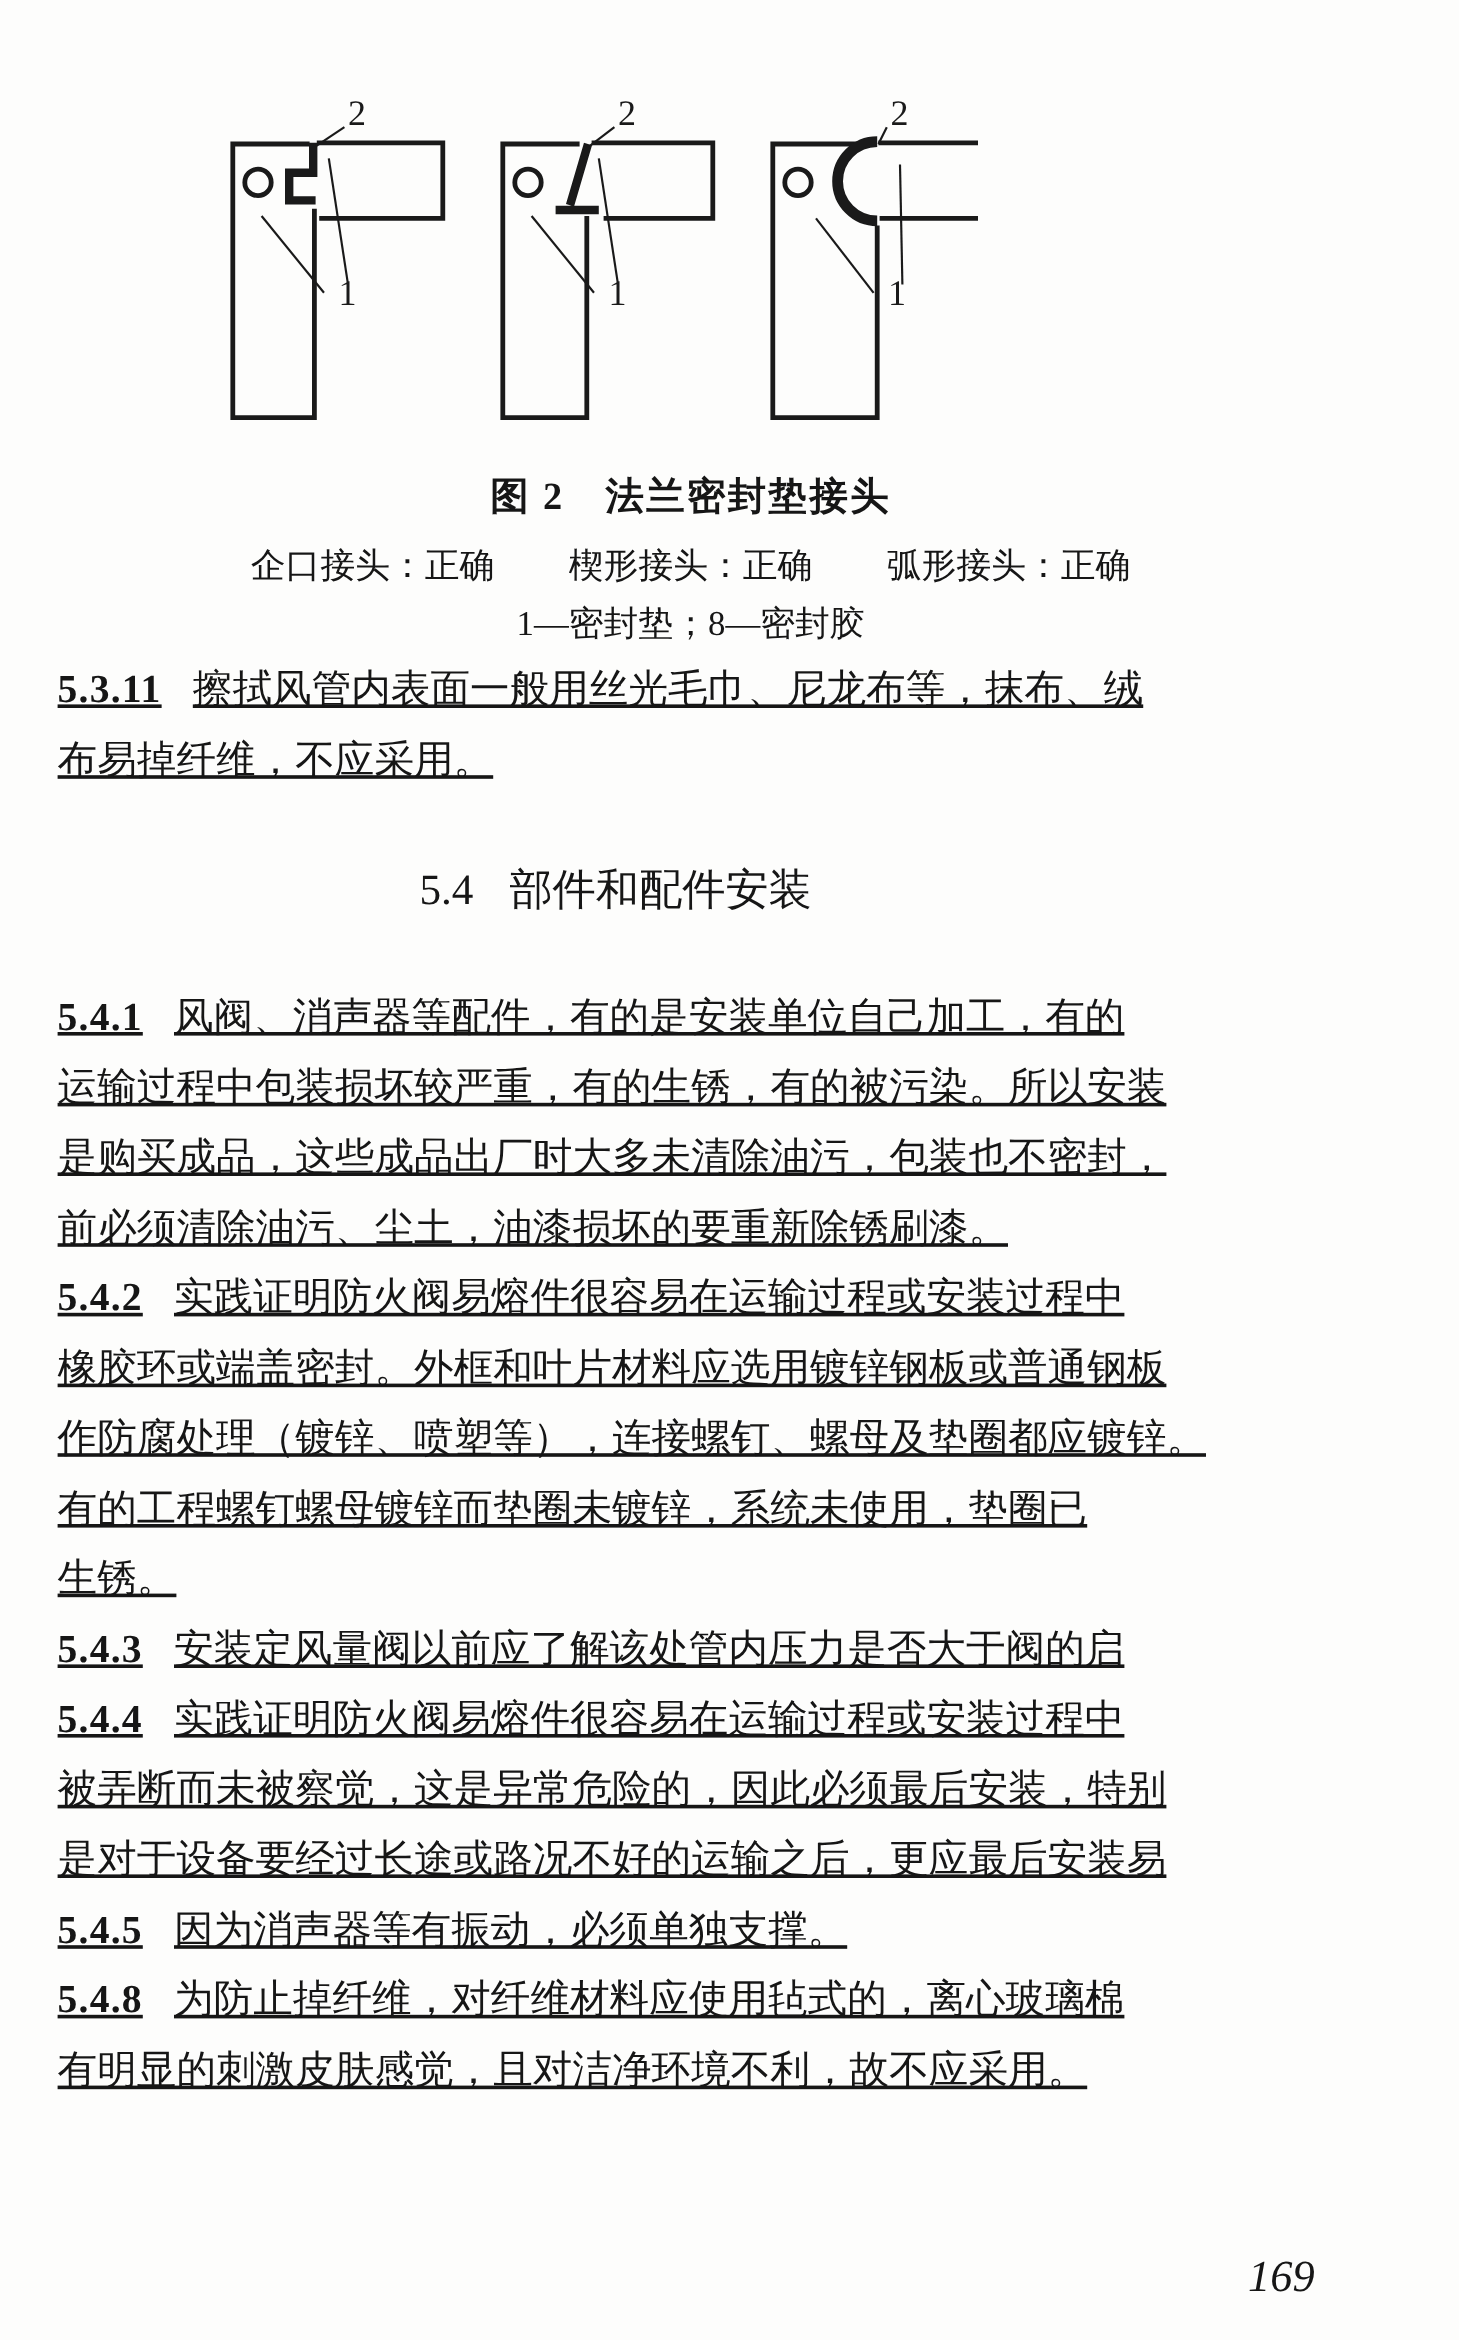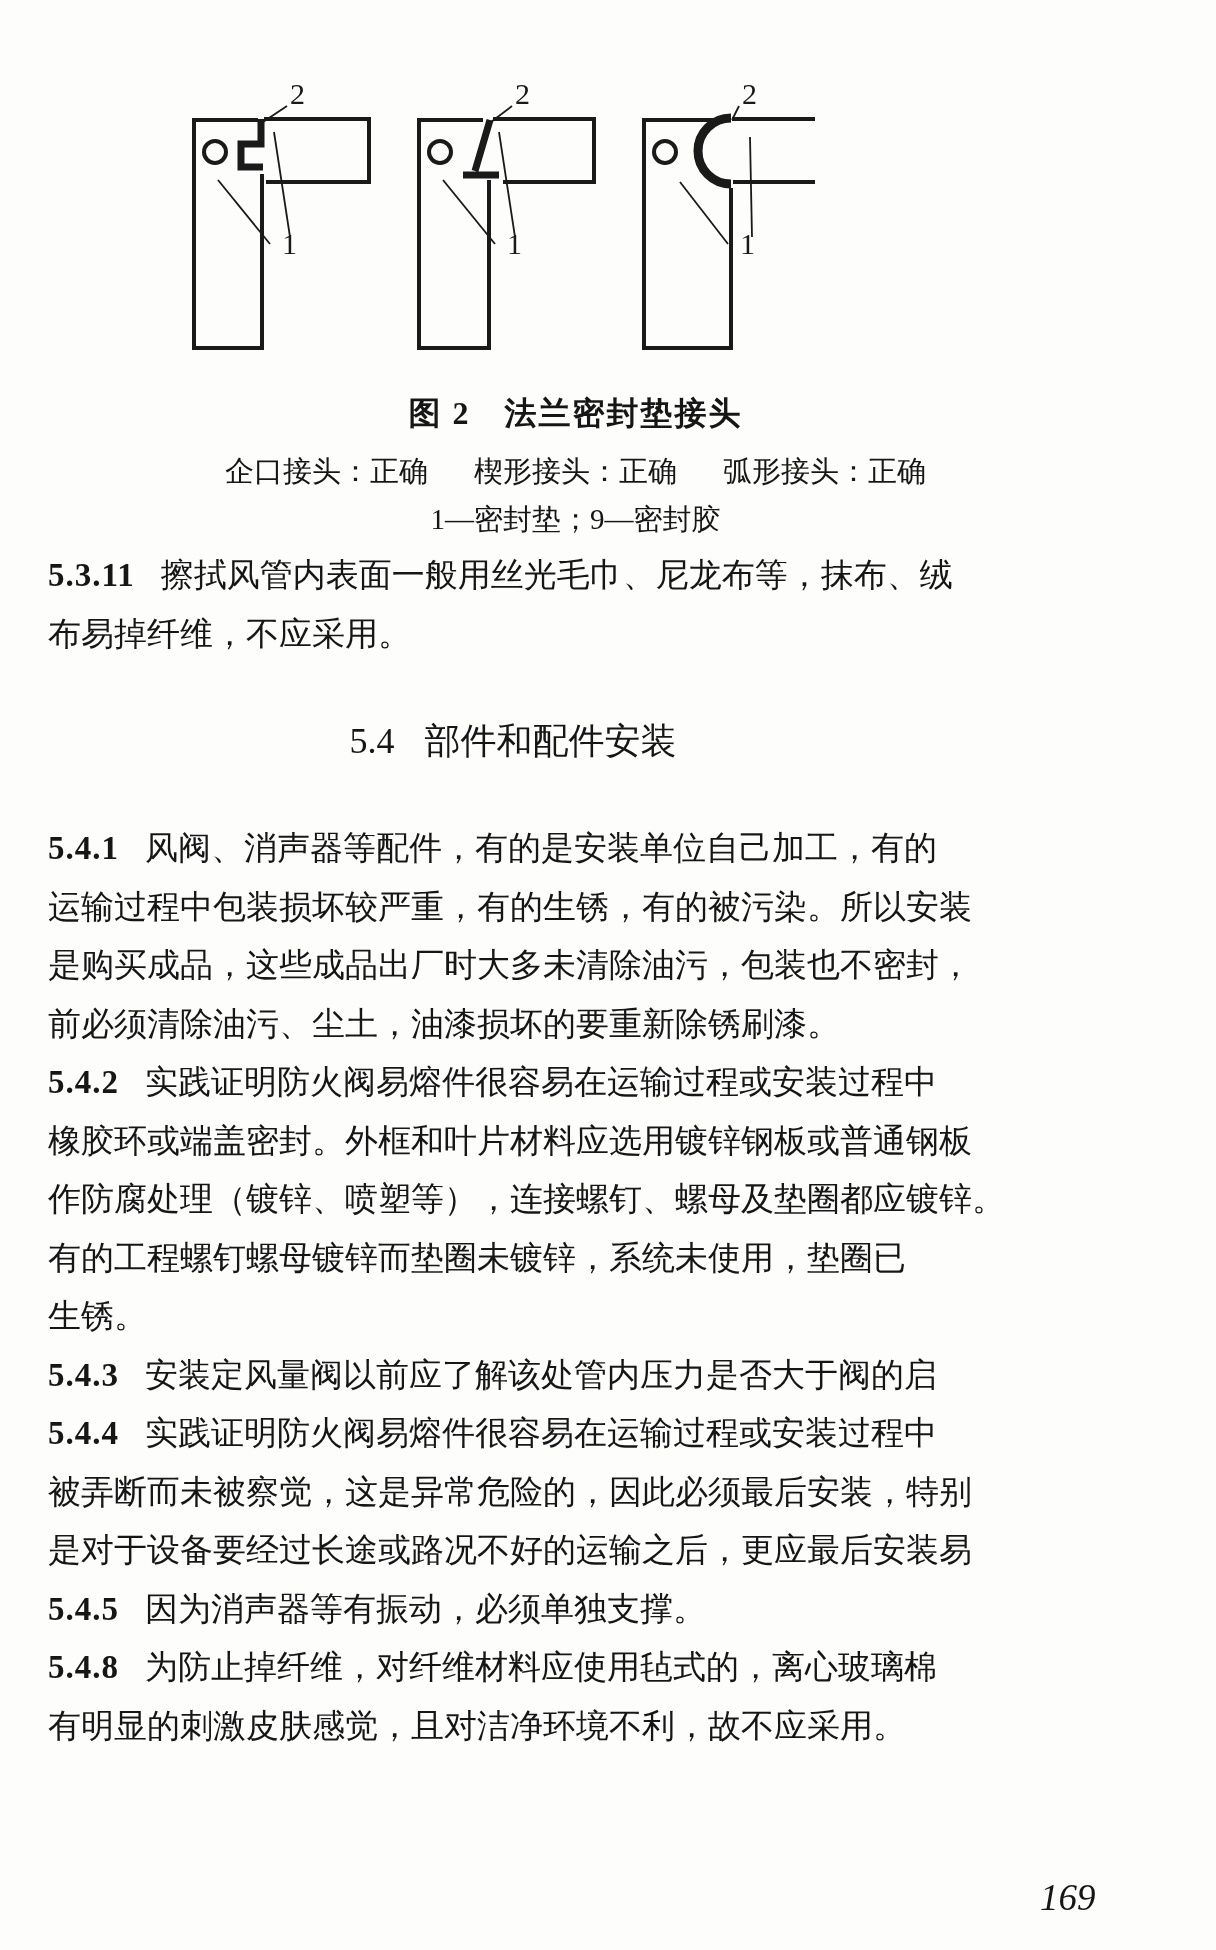"企口接头：正确" .fig-sub { gap: 46px -> 62px }
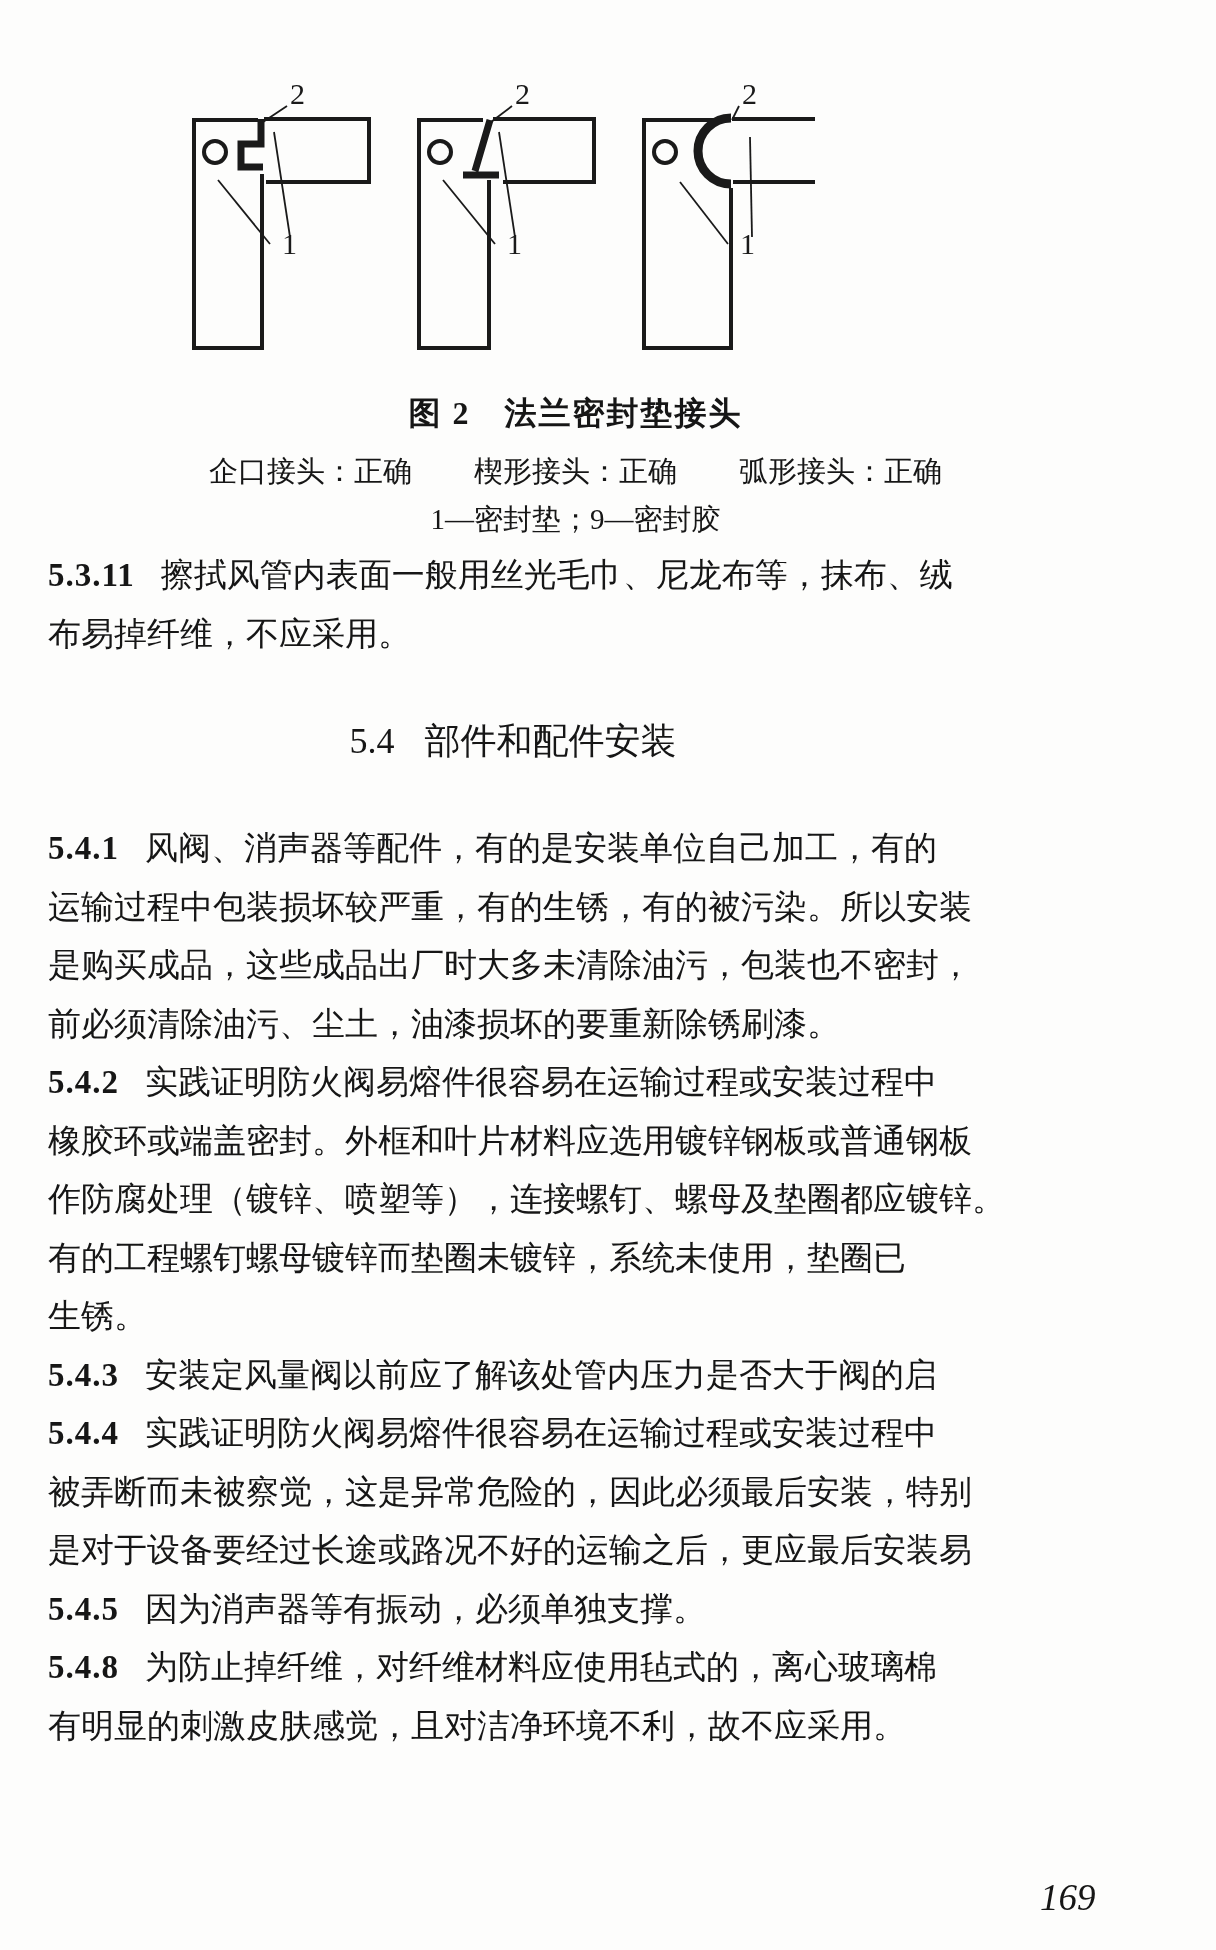"1—密封垫；9—密封胶" div.fig-legend { text: 9 -> 8 }
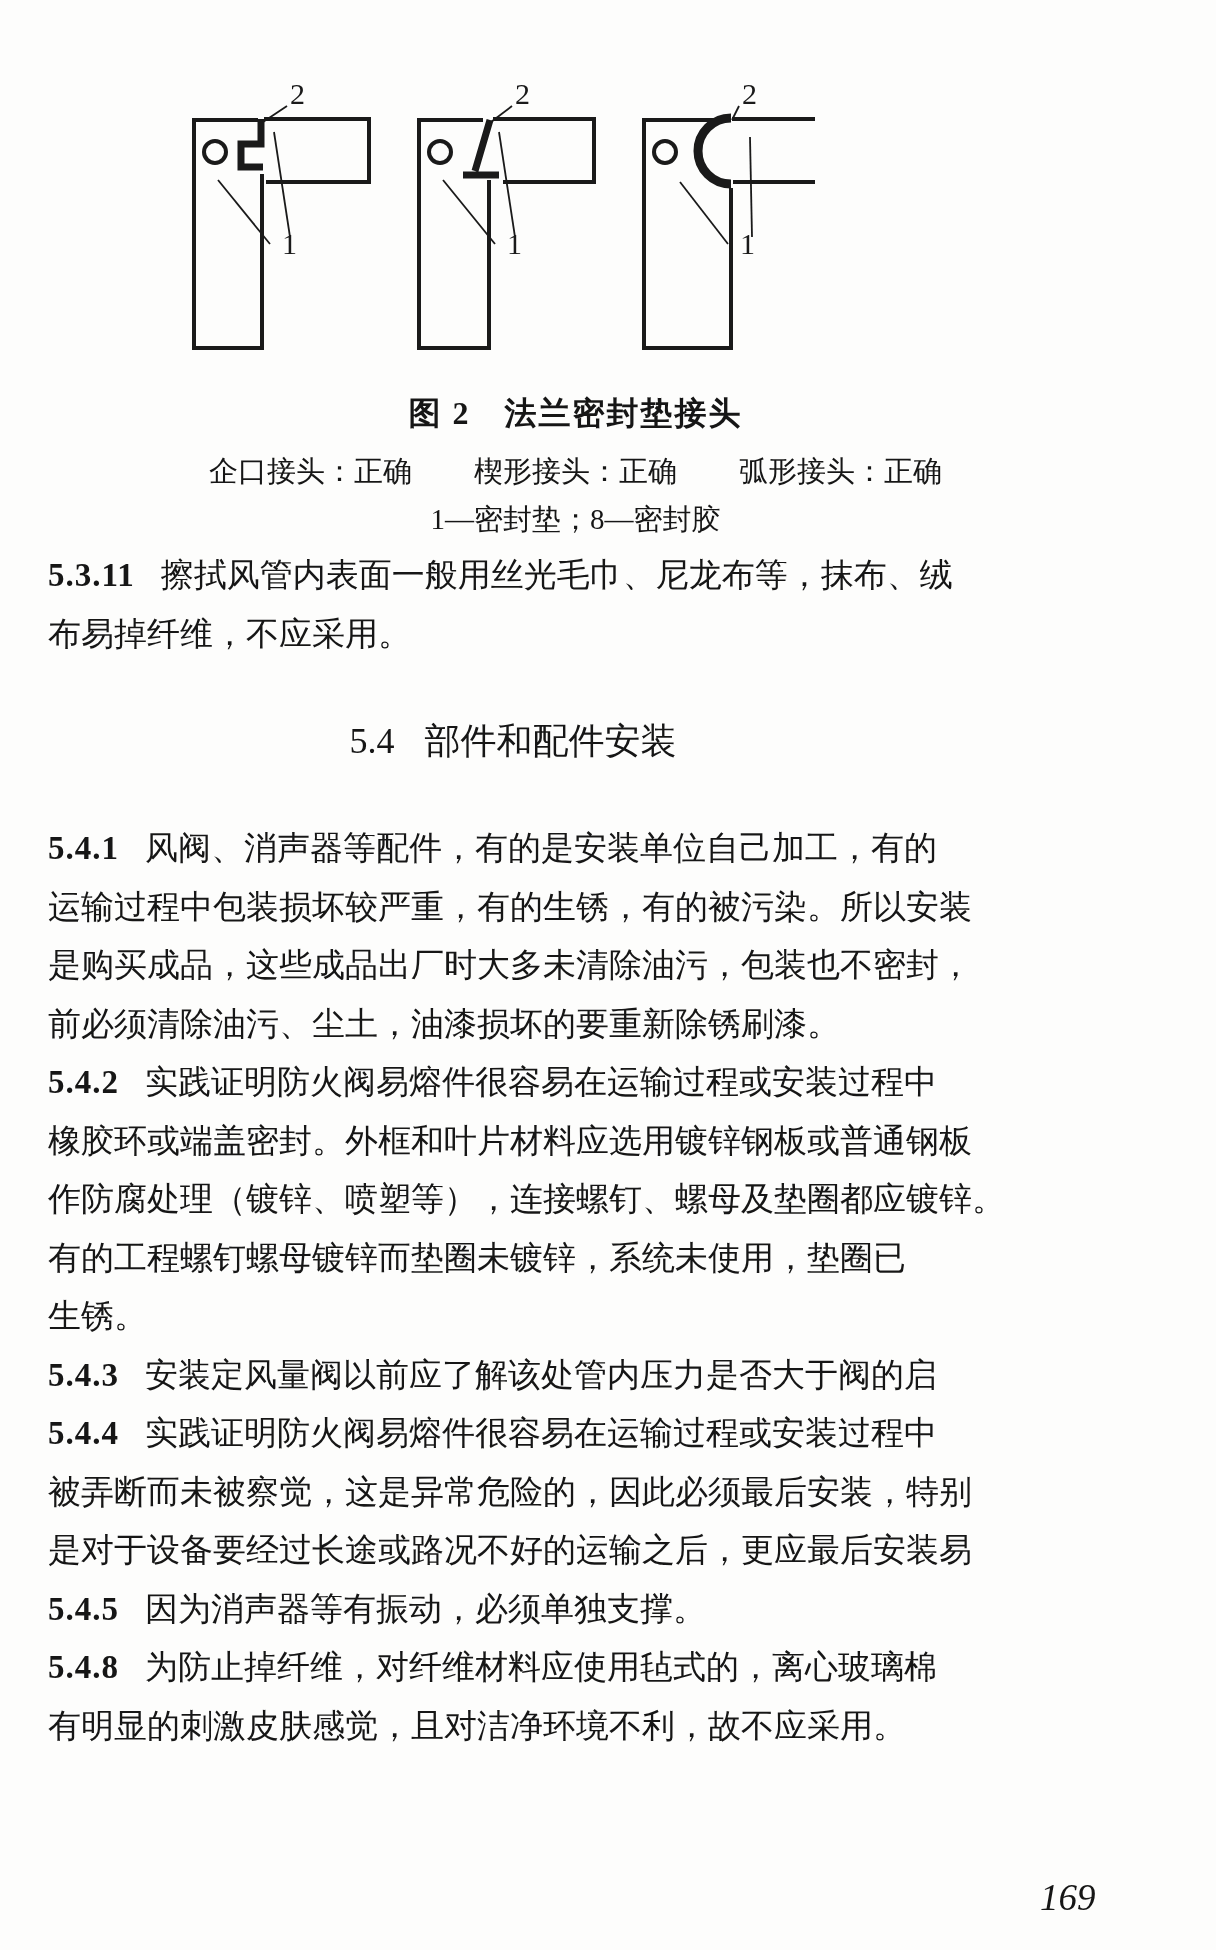"5.3.11 擦拭风管内表面一般用丝光毛巾、尼龙布等，抹布、绒" .bline { text-decoration: none -> underline }
